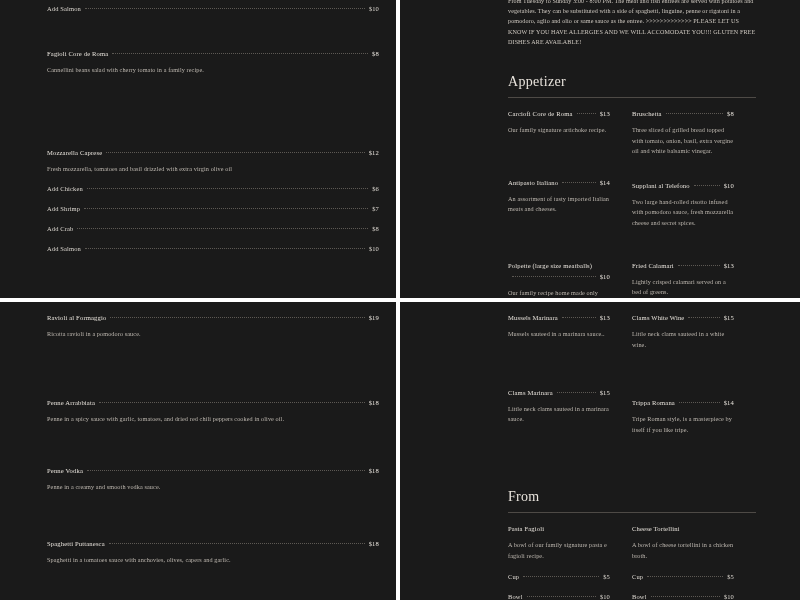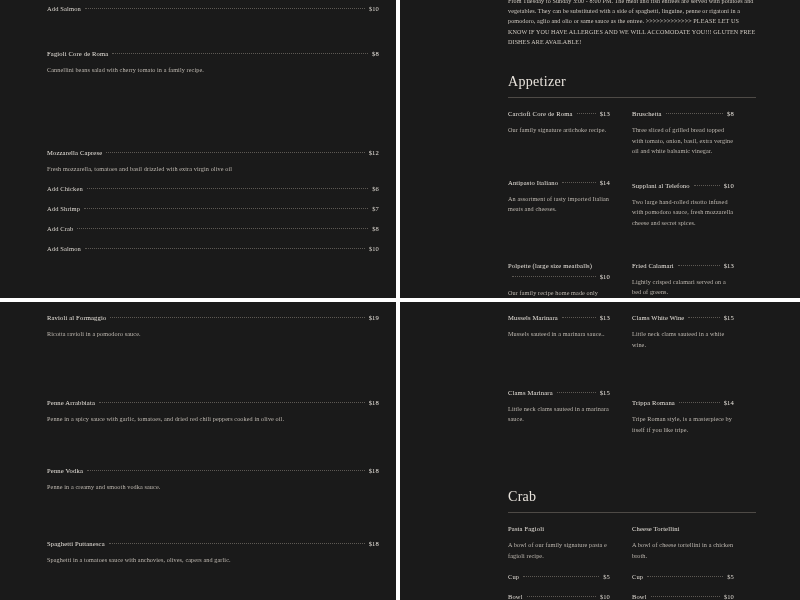"Crab" h2.section-title { text: Crab -> From }
